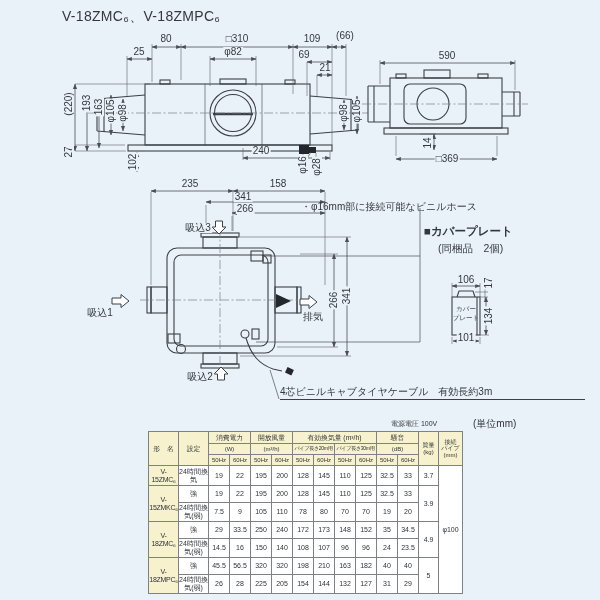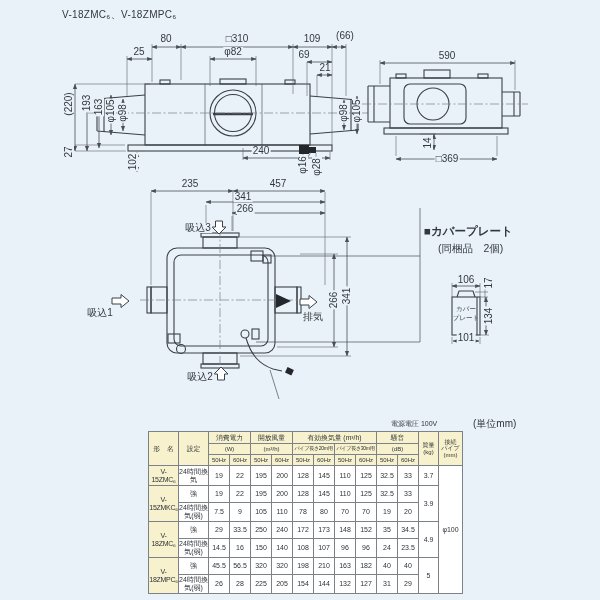"V-18ZMC₆、V-18ZMPC₆" .page-title { font-size: 10px -> 14px }
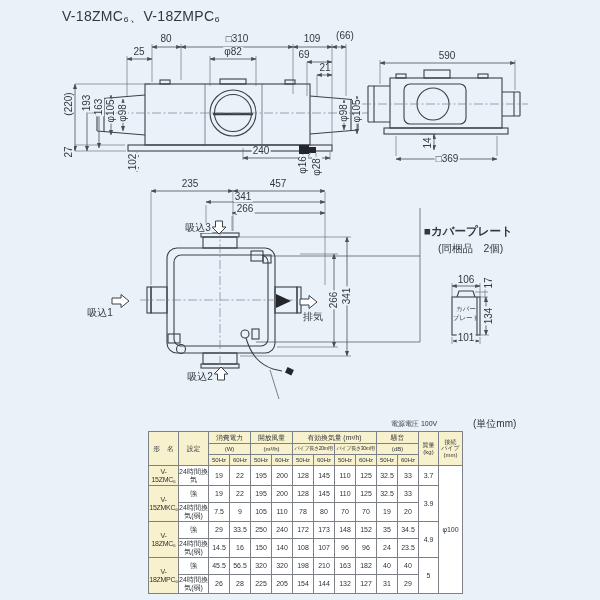"457" span.lbl { text: 457 -> 158 }
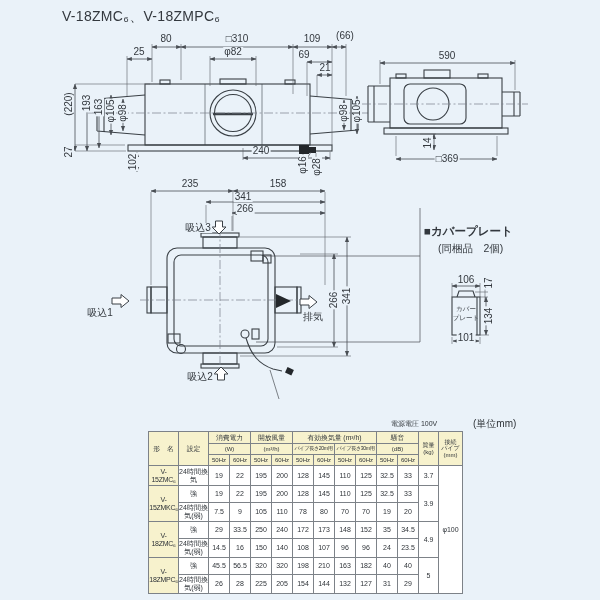"・φ16mm部に接続可能なビニルホース" div.lbl { html: none -> <div>・φ16mm部に接続可能なビニルホース</div> }
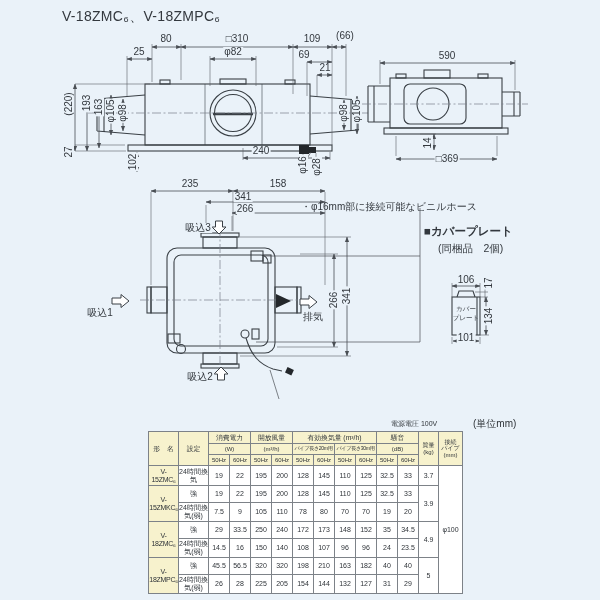"4芯ビニルキャブタイヤケーブル 有効長約3m" div.lbl { html: none -> <div>4芯ビニルキャブタイヤケーブル 有効長約3m</div> }
